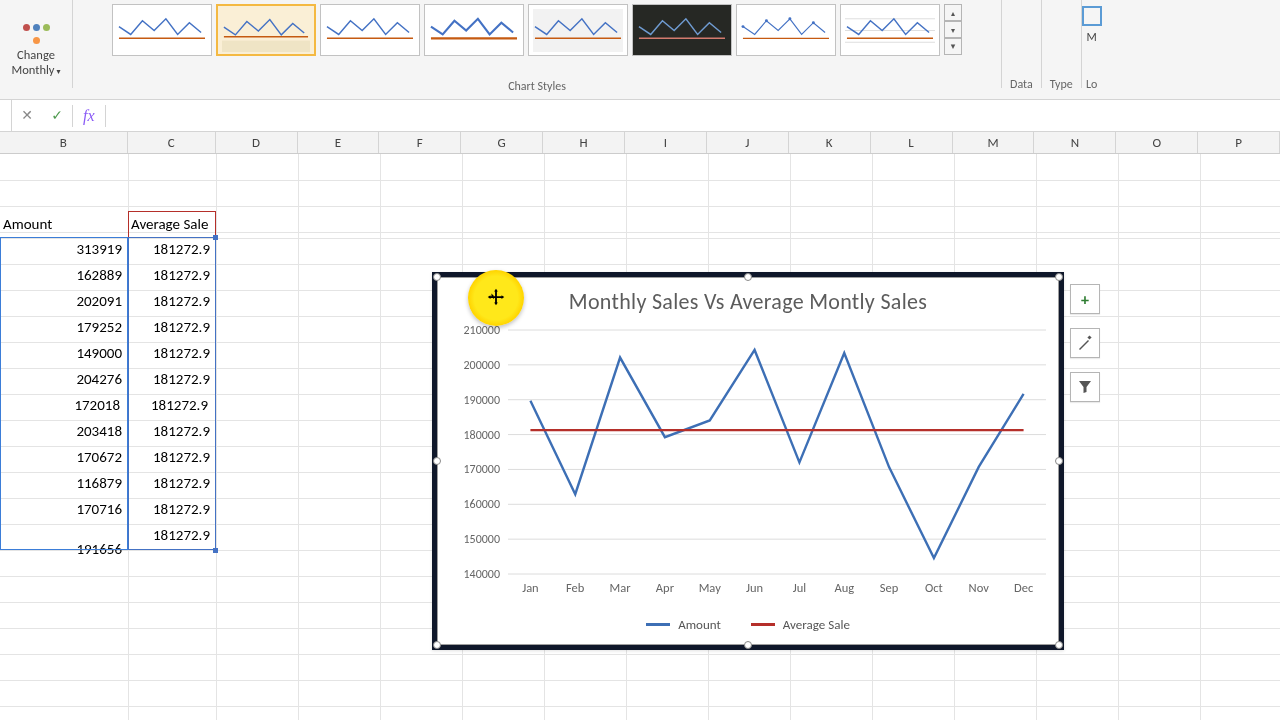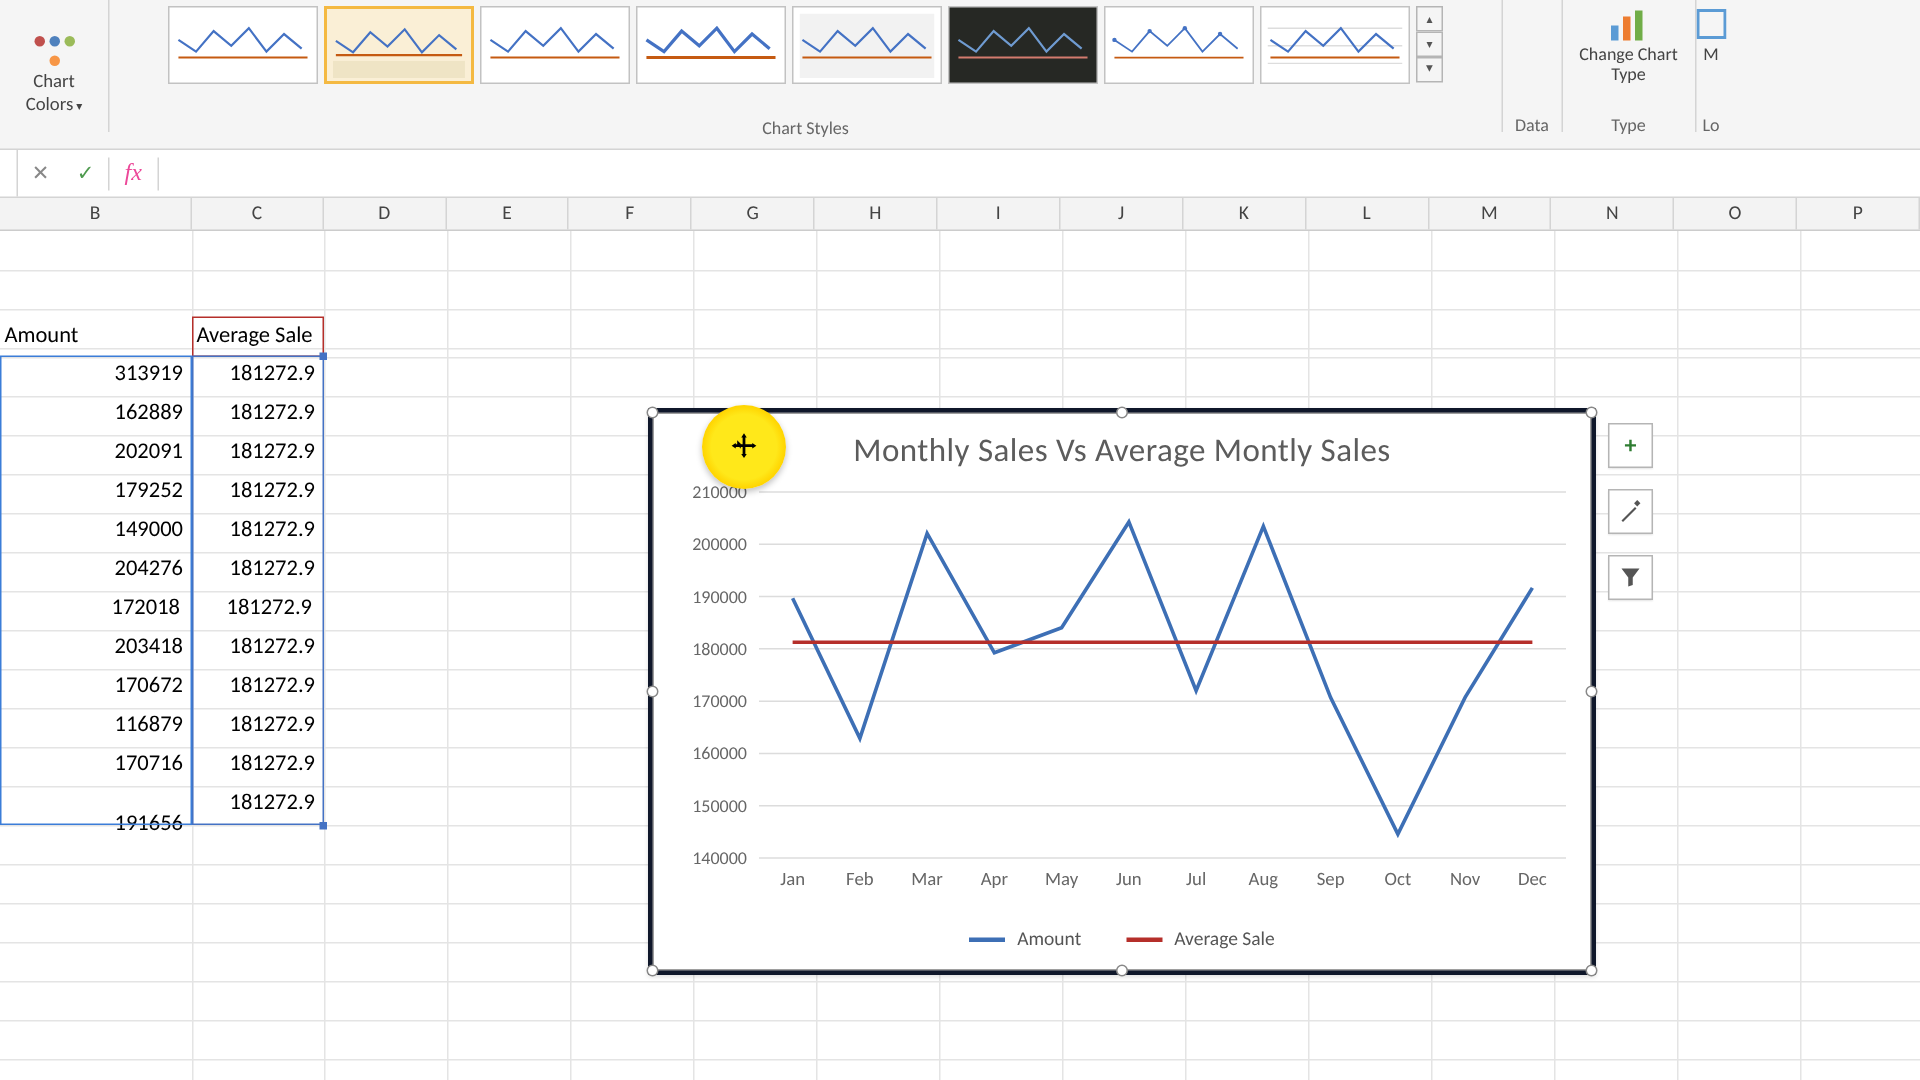"Change Chart Type" div.rib-btn { html: <div> <div> <svg> <rect></rect> <rect></rect> <rect></rect> </svg> </div> <div>Change Chart Type</div> </div> -> none }
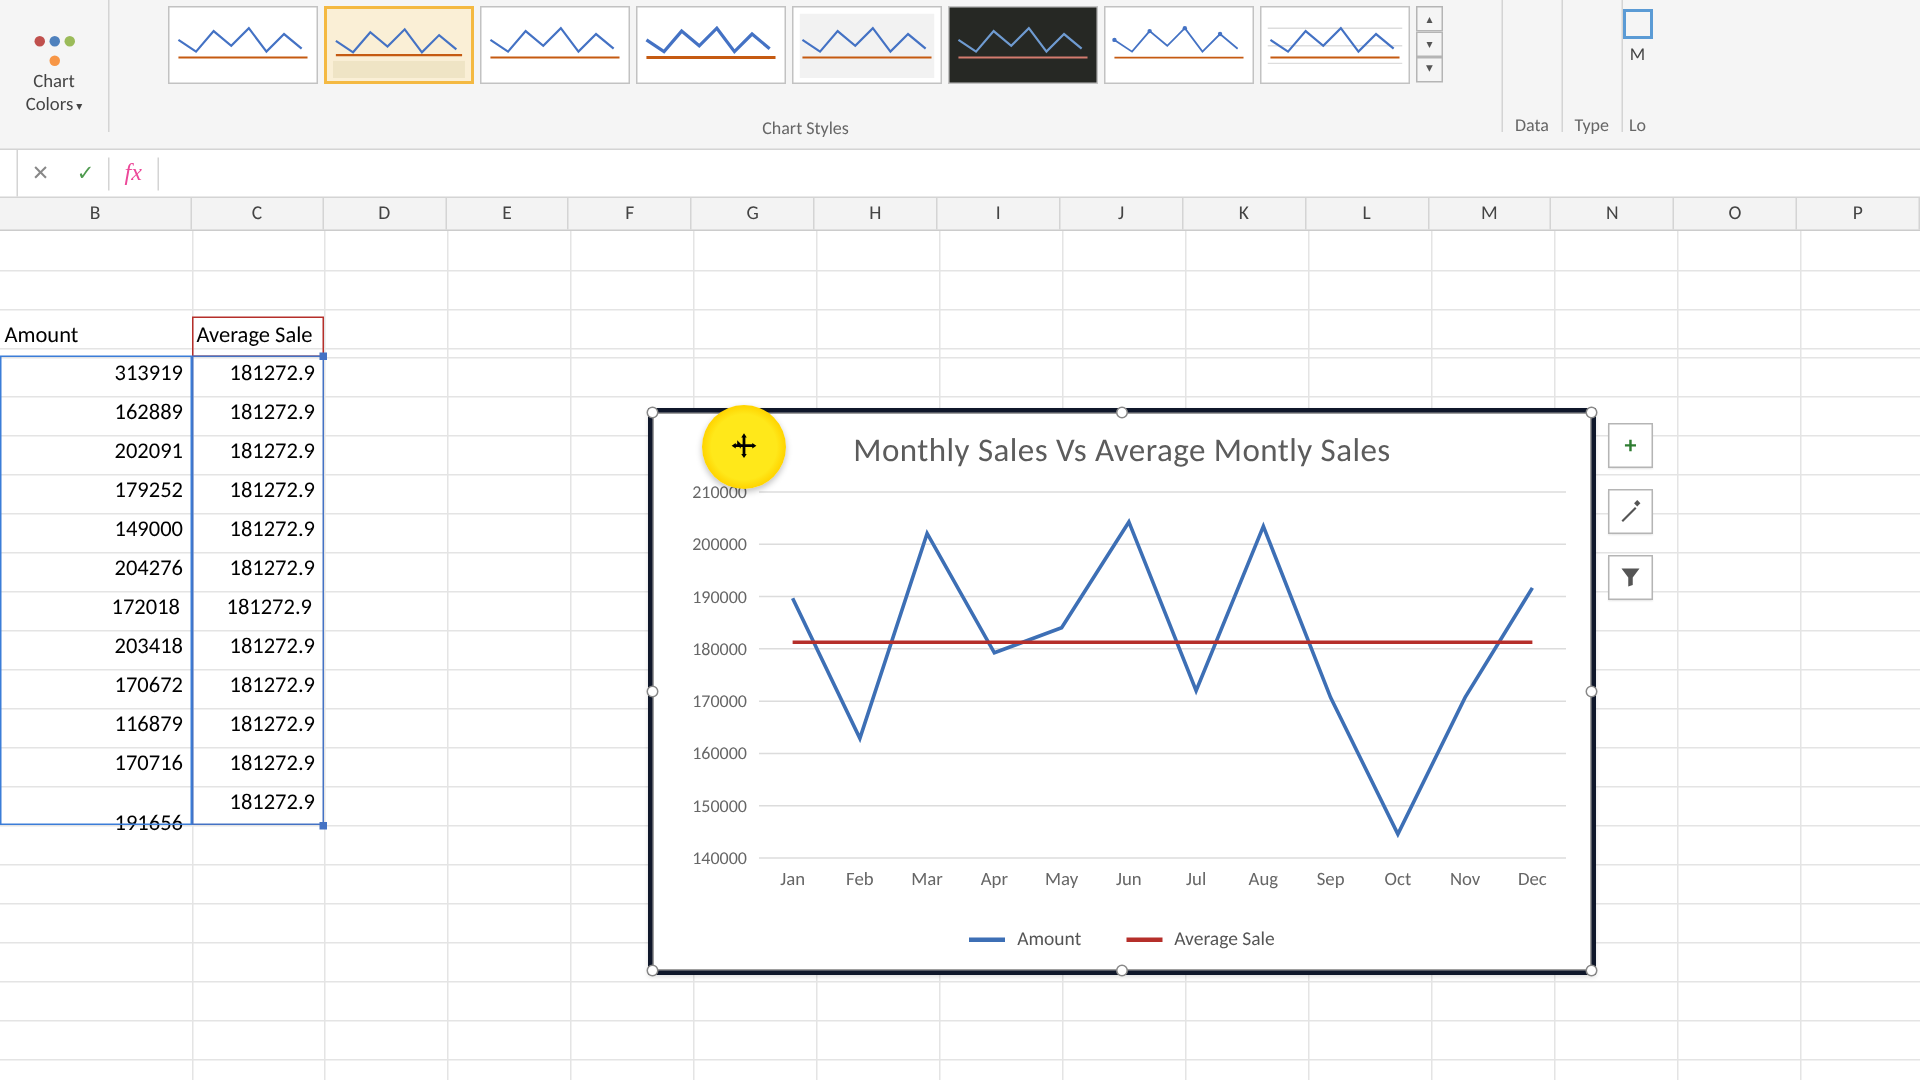"Chart Colors" span { text: Chart Colors -> Change Monthly }
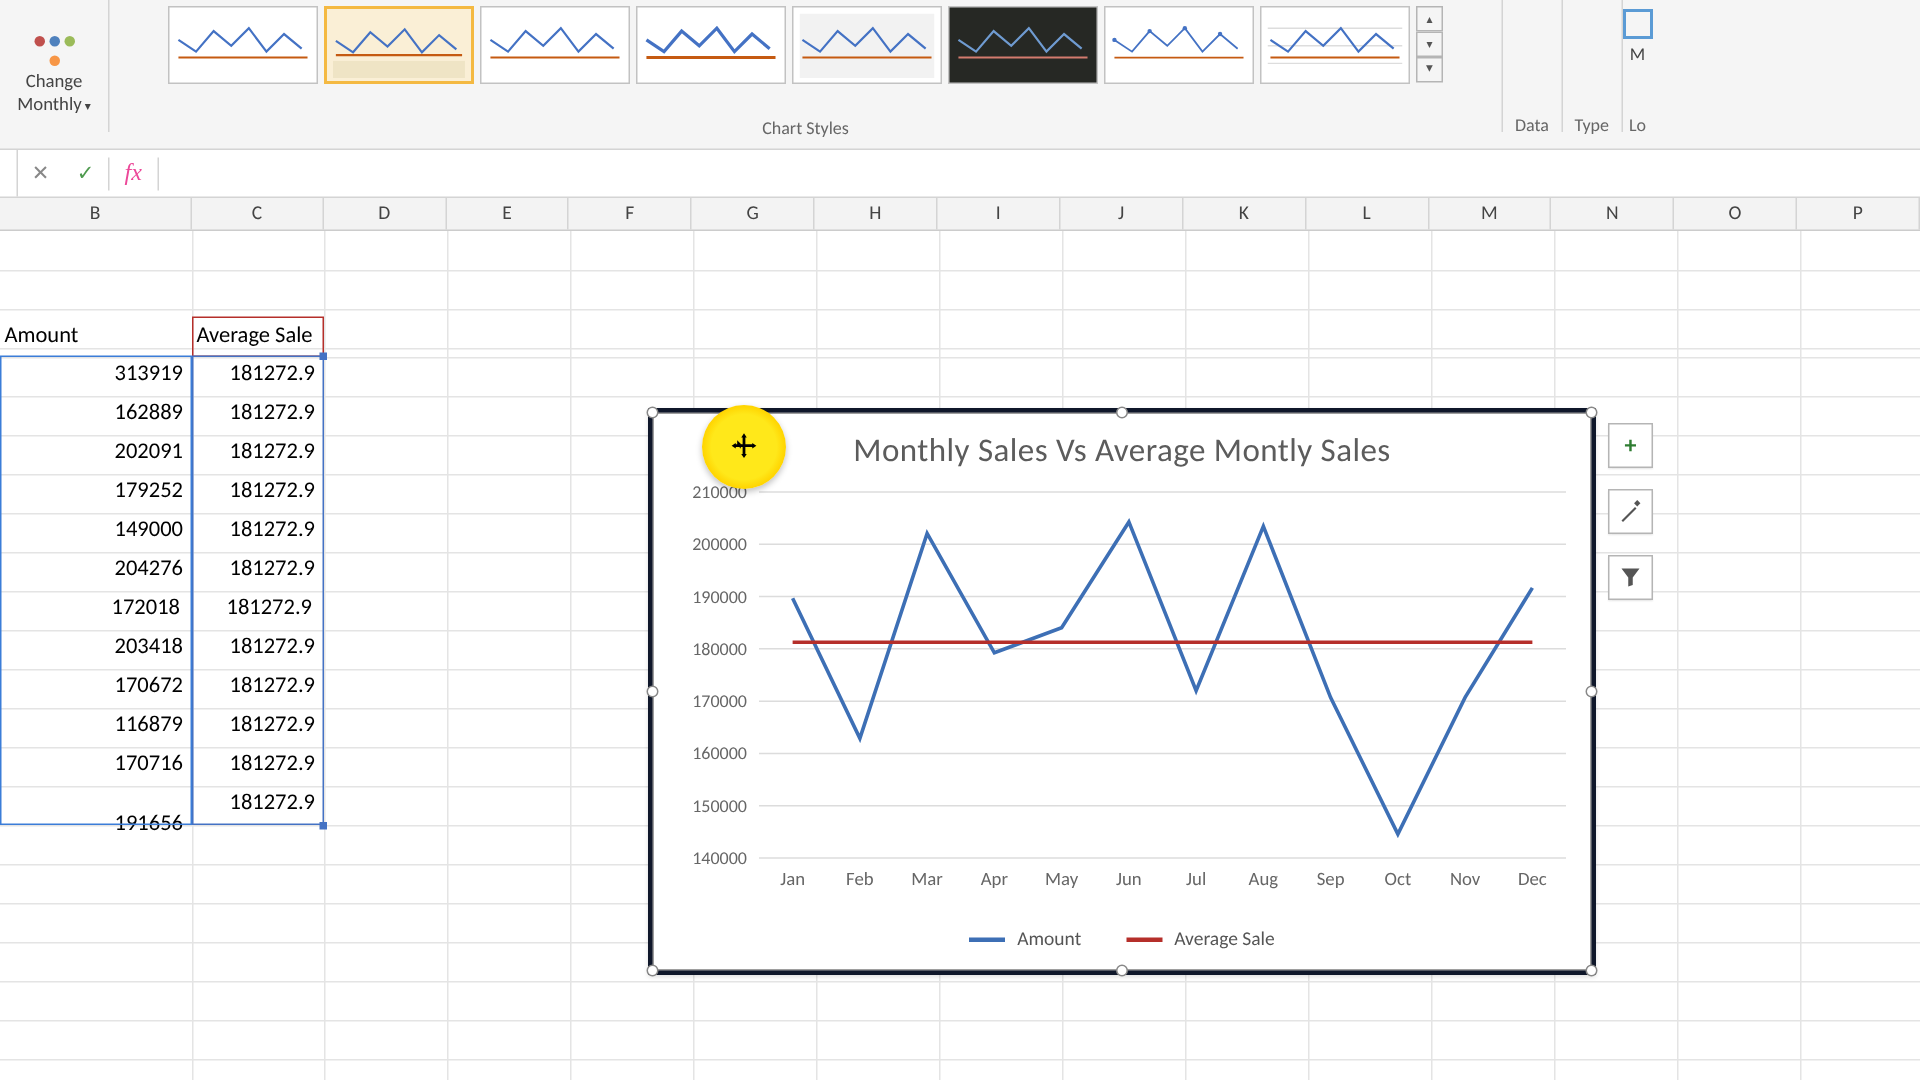"fx" .fbar .fx { color: #ec4899 -> #8b5cf6 }
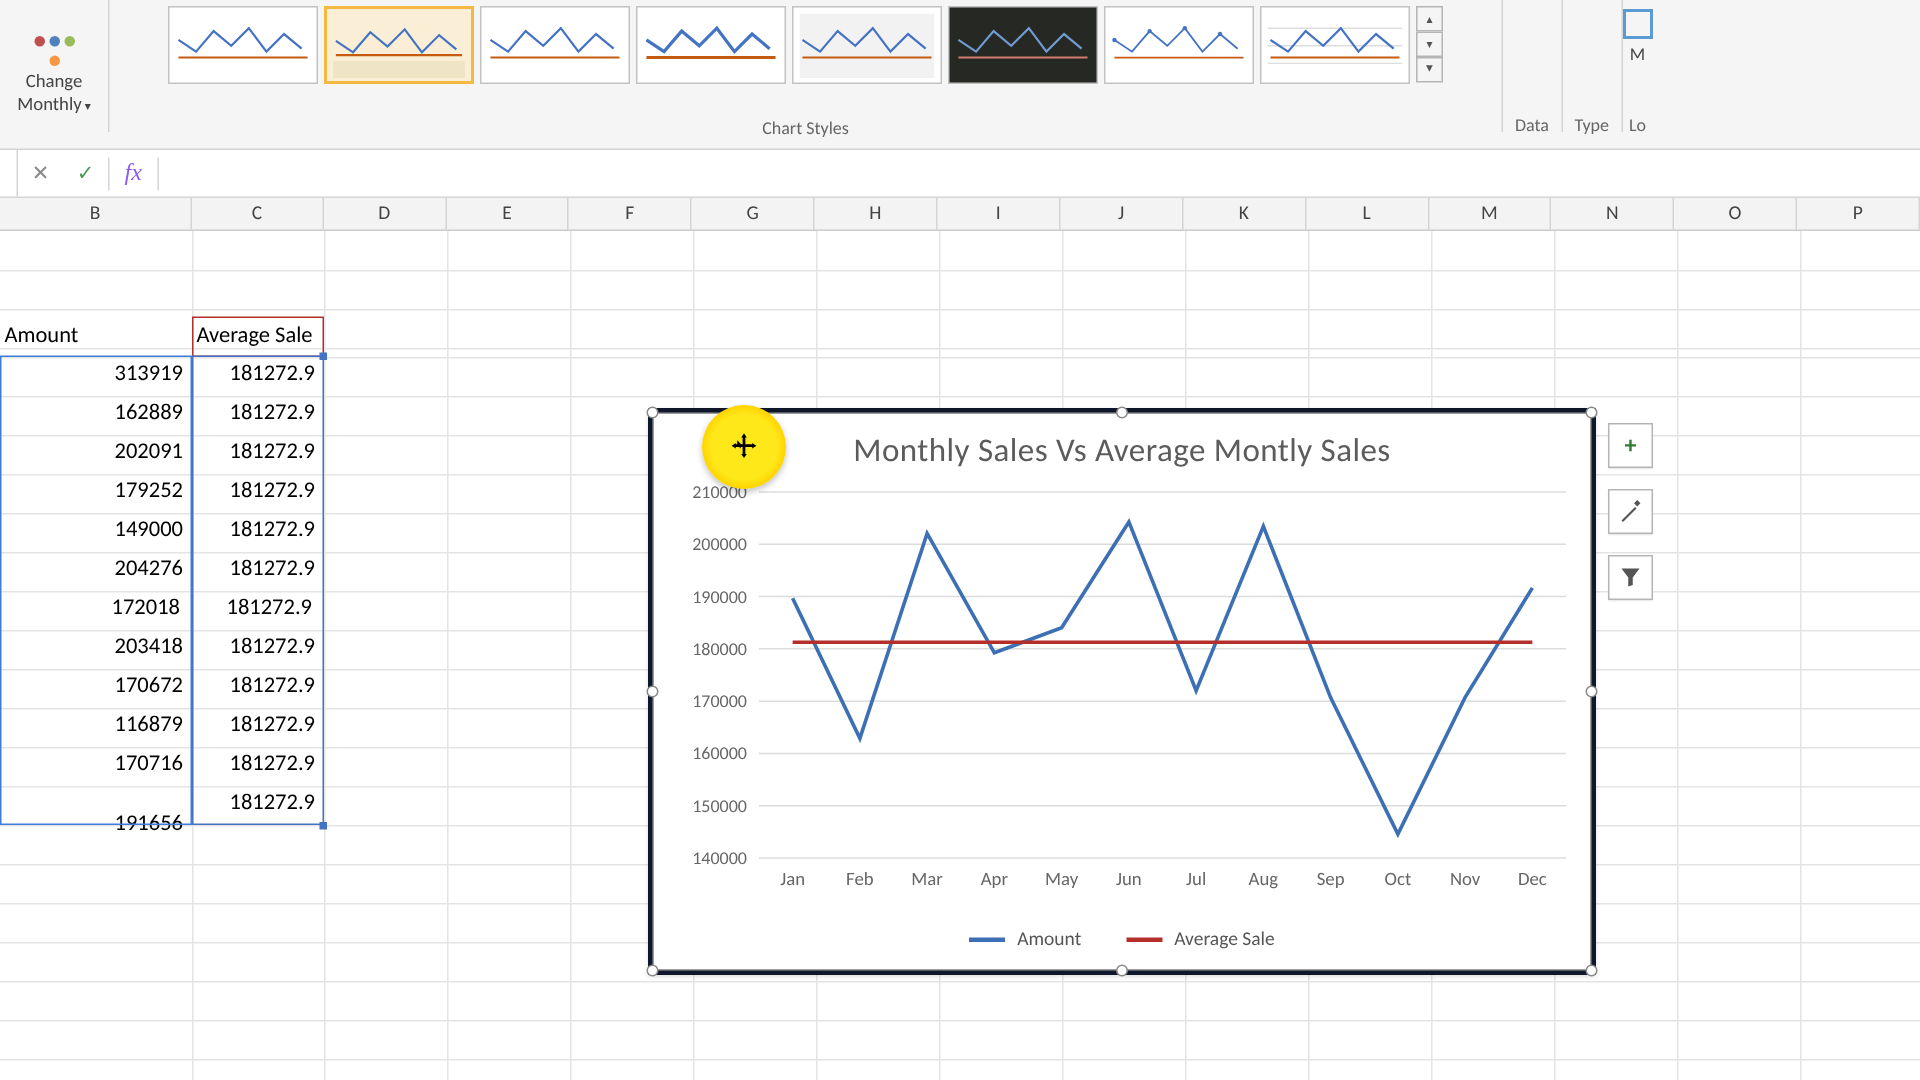"Monthly Sales Vs Average Montly" .chart { border: 4px solid #0f172a -> 6px solid #0f172a }
